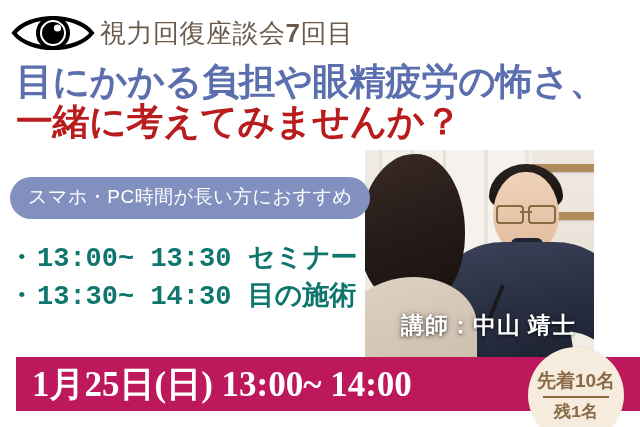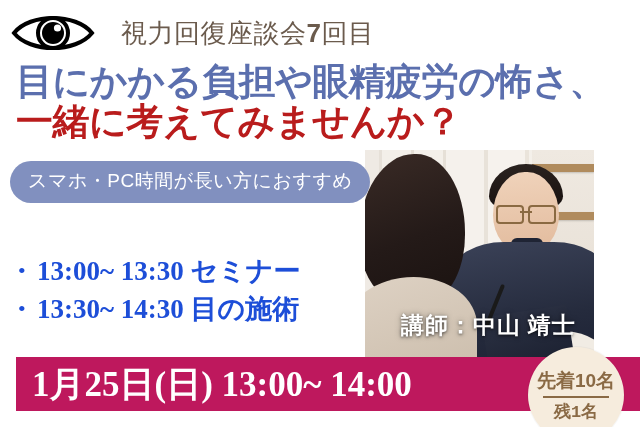"視力回復座談会7回目" .header-row { gap: 25px -> 4px }
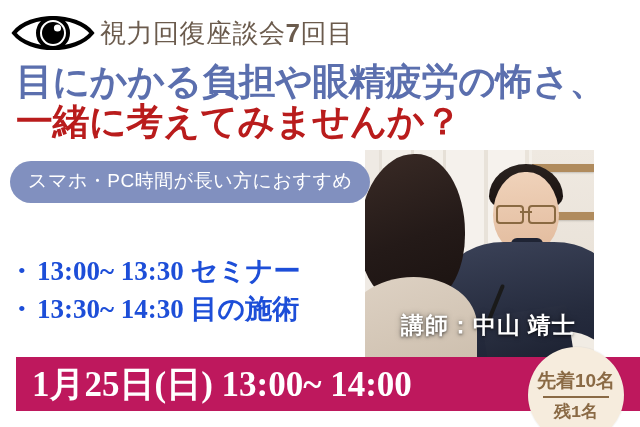"スマホ・PC時間が長い方におすすめ" .pill { top: 161px -> 177px }
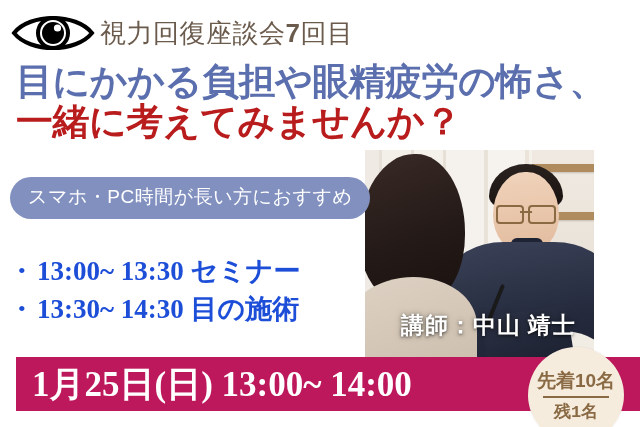"・13:00~ 13:30 セミナー" .schedule { color: #1d4ed8 -> #0f766e; font-family: Liberation Serif, serif -> Liberation Mono, monospace; top: 252px -> 240px }
